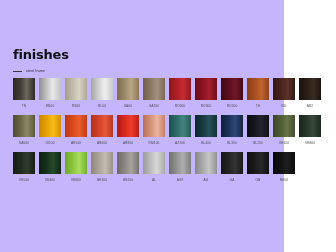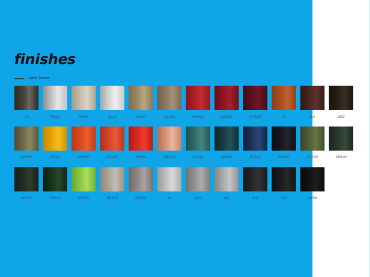"finishes" .page { background: #0ea5e9 -> #c4b5fd; font-style: italic -> none }
